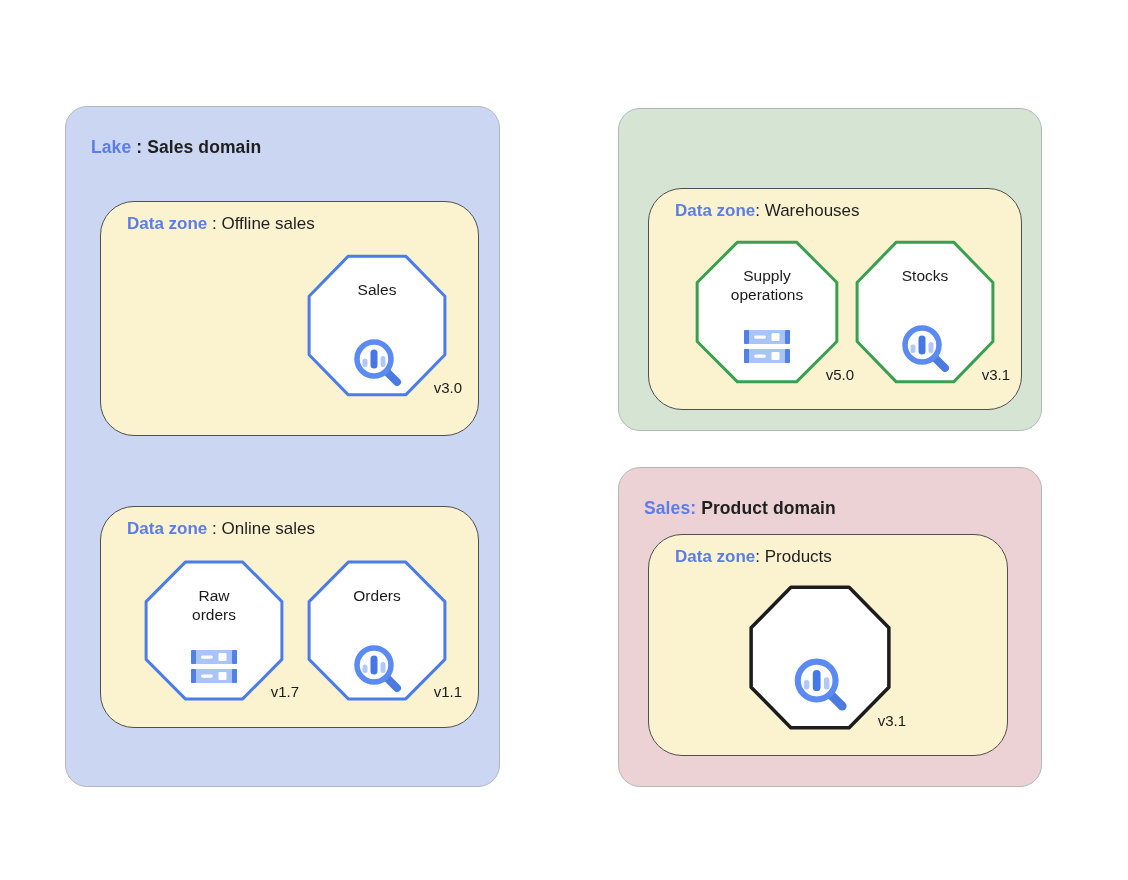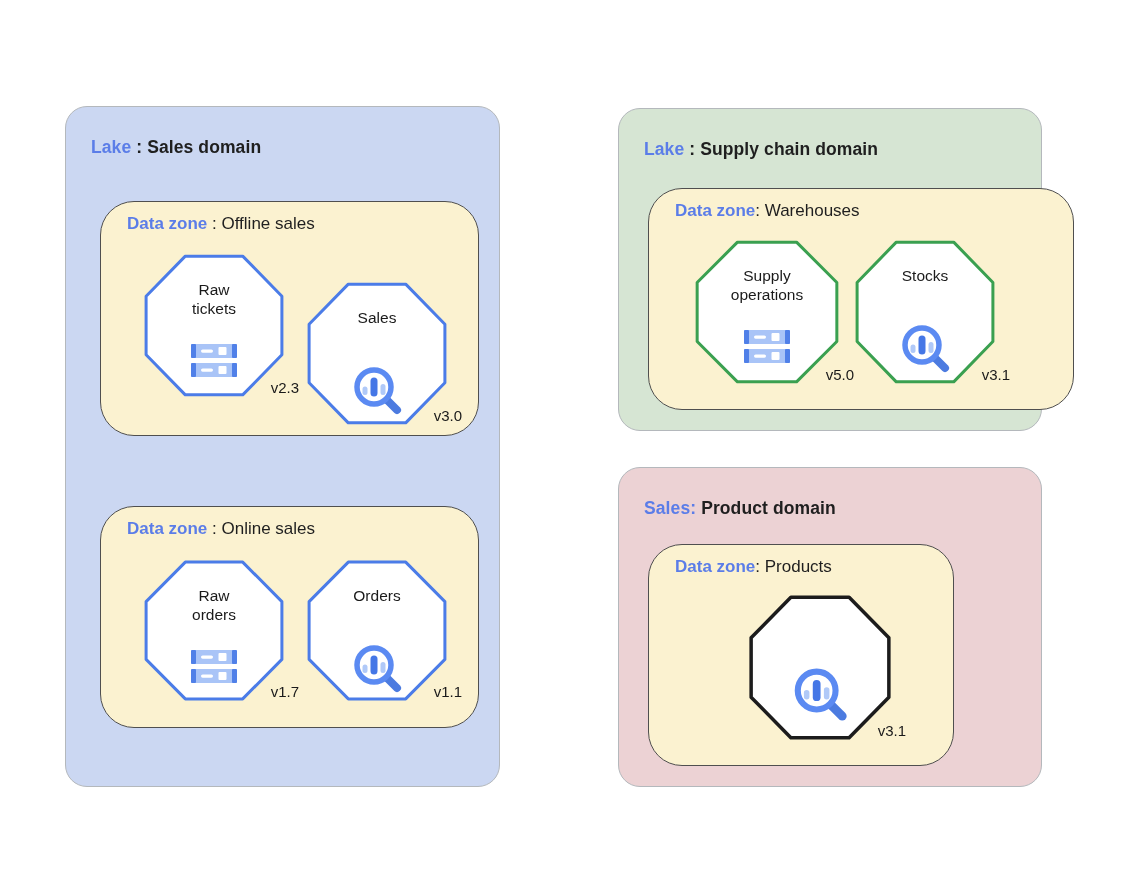"Lake : Supply chain domain" div.lake-title { html: <div><span>Lake</span><span> : Supply chain domain</span></div> -> none }
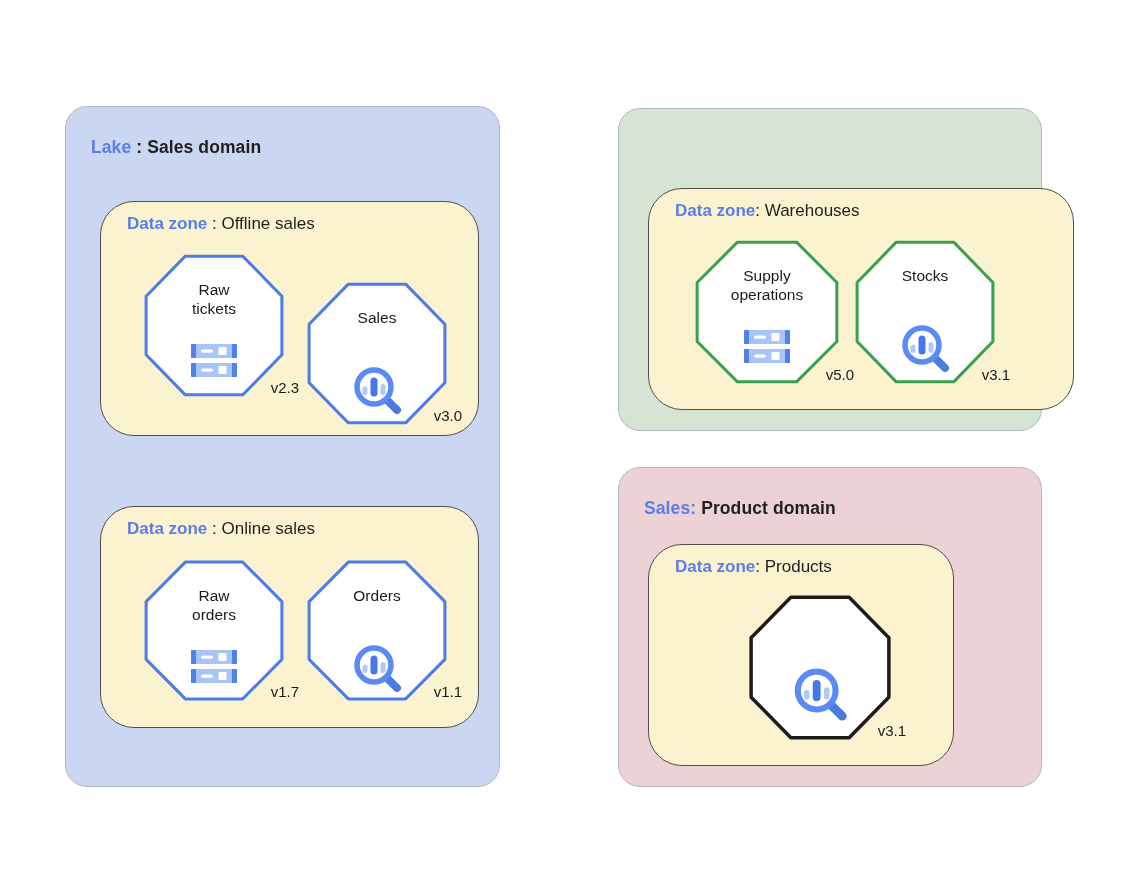"Data zone: Warehouses" .zone.warehouses { width: 426px -> 374px }
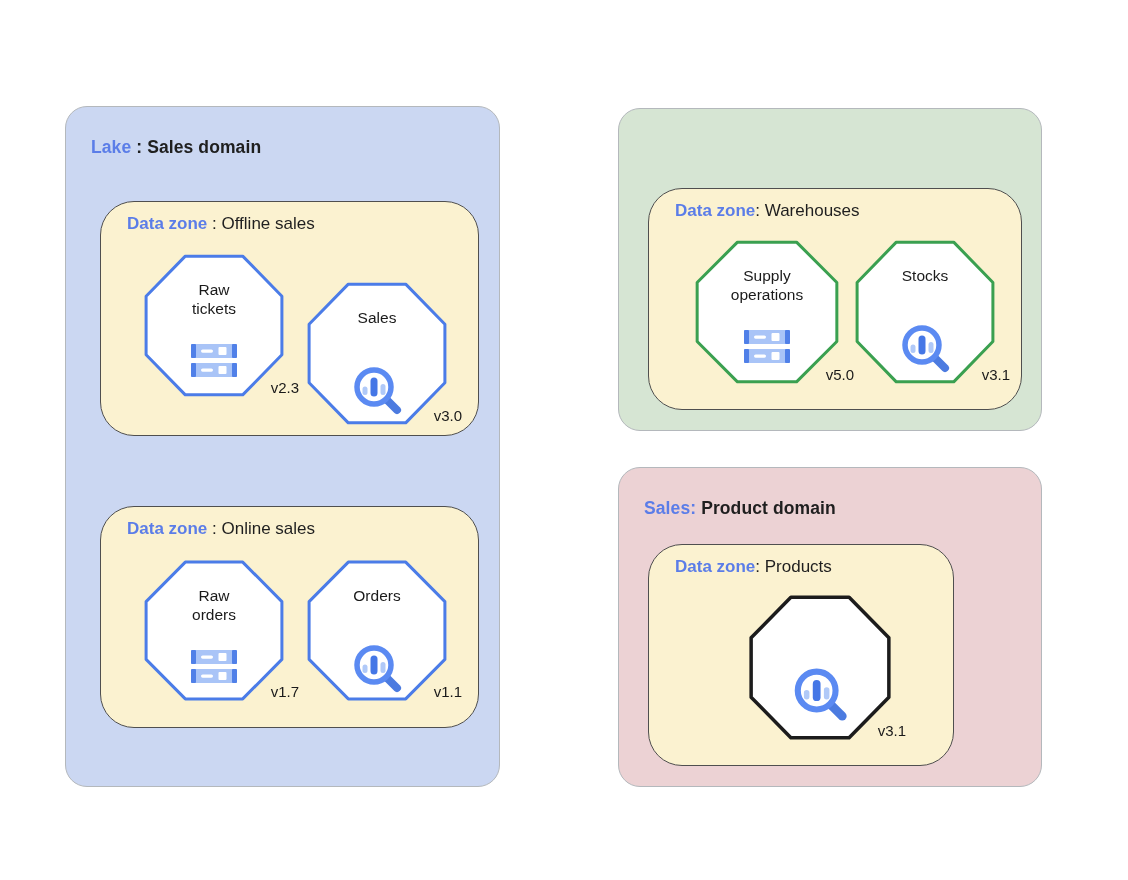"Raw tickets" div.node { html: <div> <svg> <polygon></polygon> </svg> <div> <span>Raw tickets</span> </div> <svg> <use></use> </svg> <div>v2.3</div> </div> -> none }
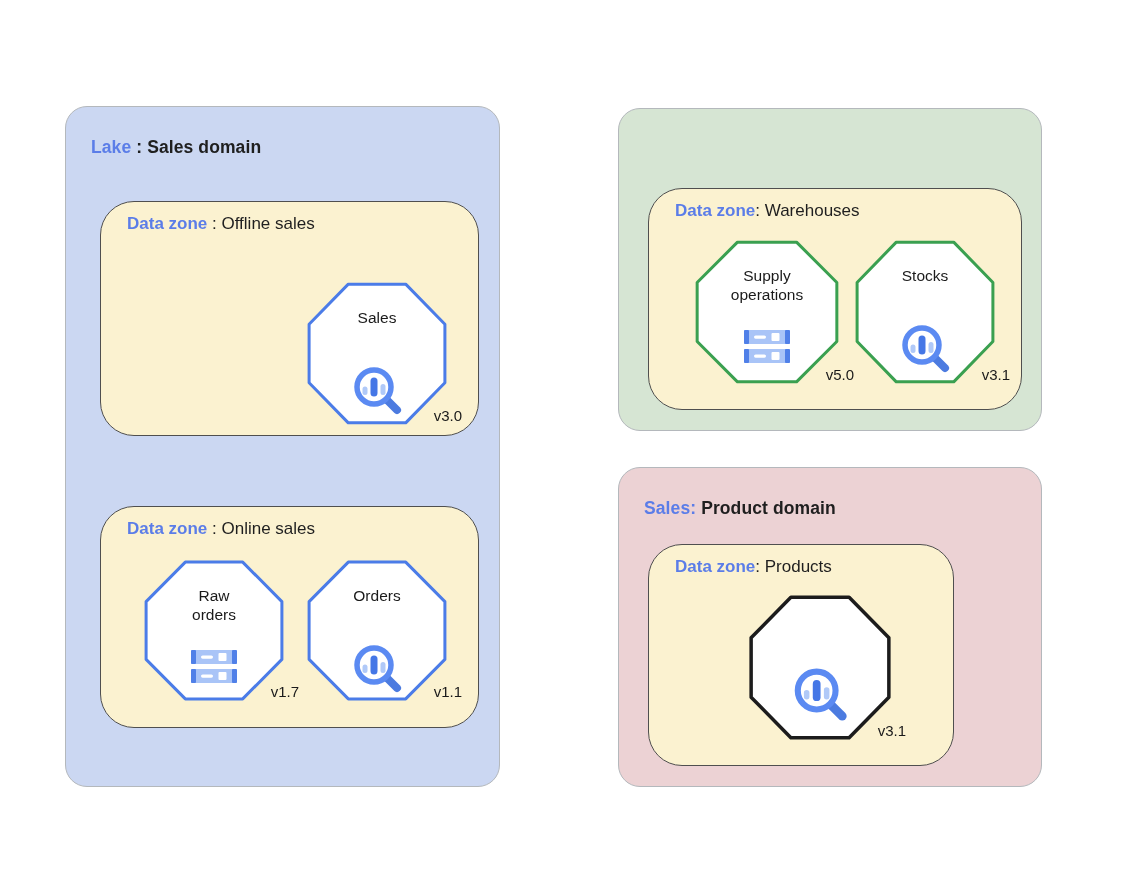"Sales" .node.sales-node { margin-top: 28px -> none }
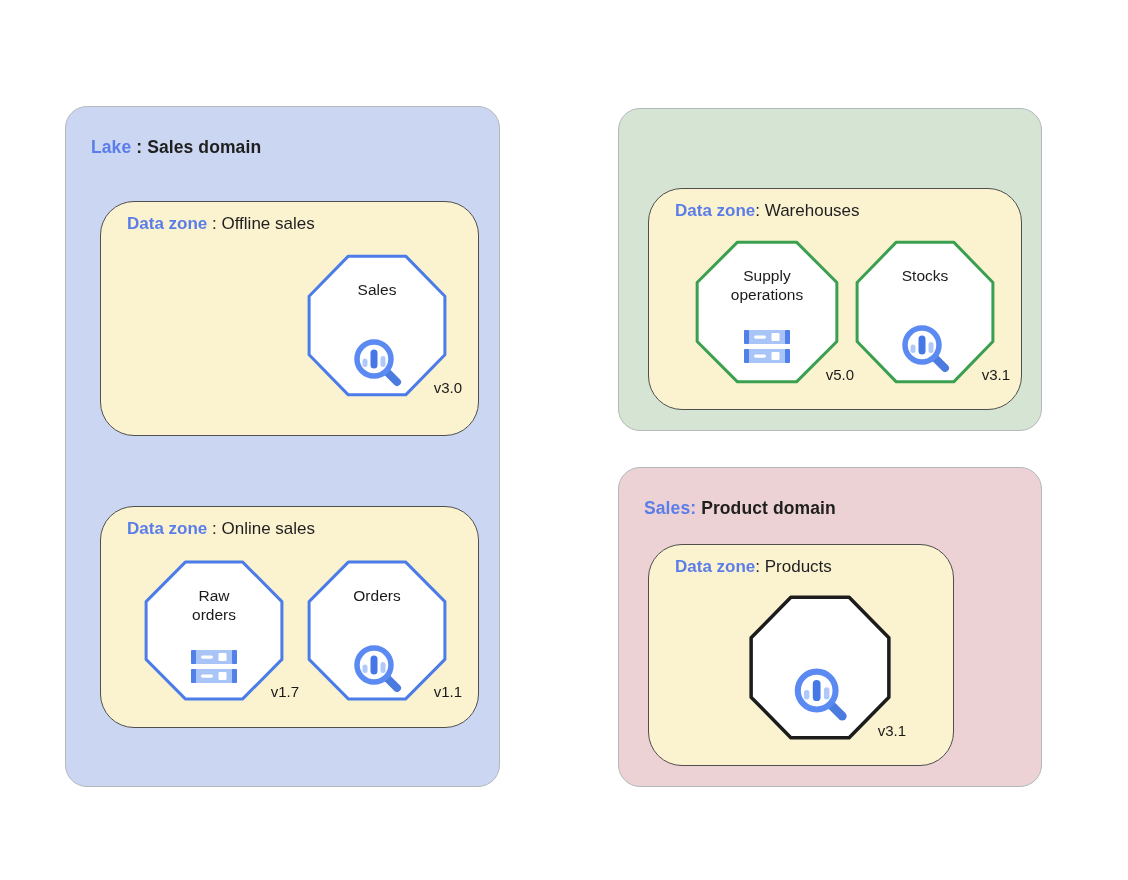"Data zone: Products" .zone.products { top: 76px -> 66px; width: 306px -> 360px }
